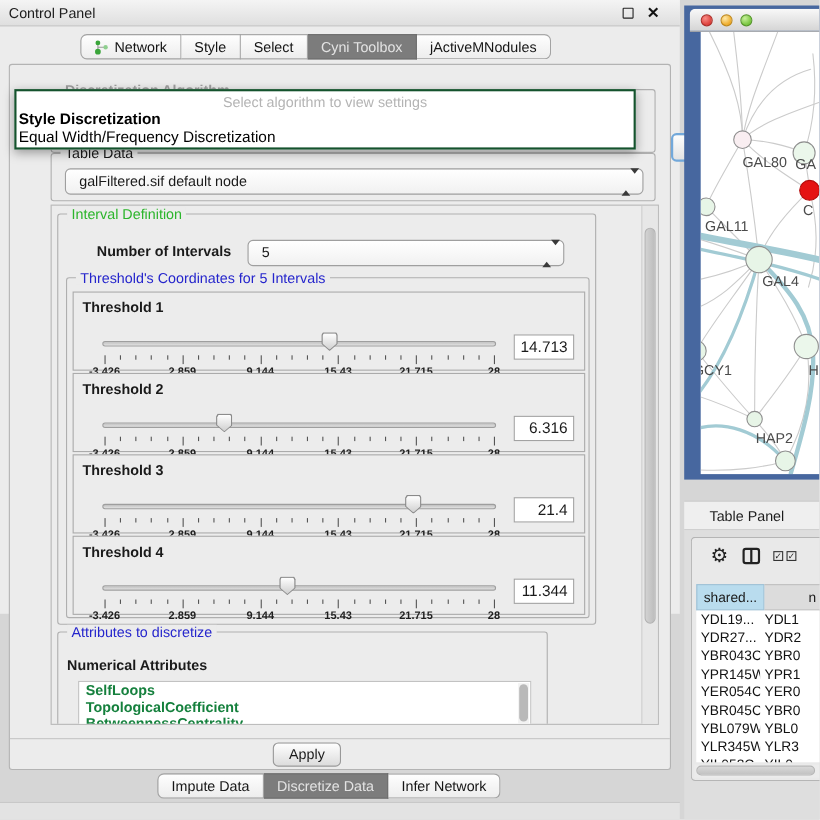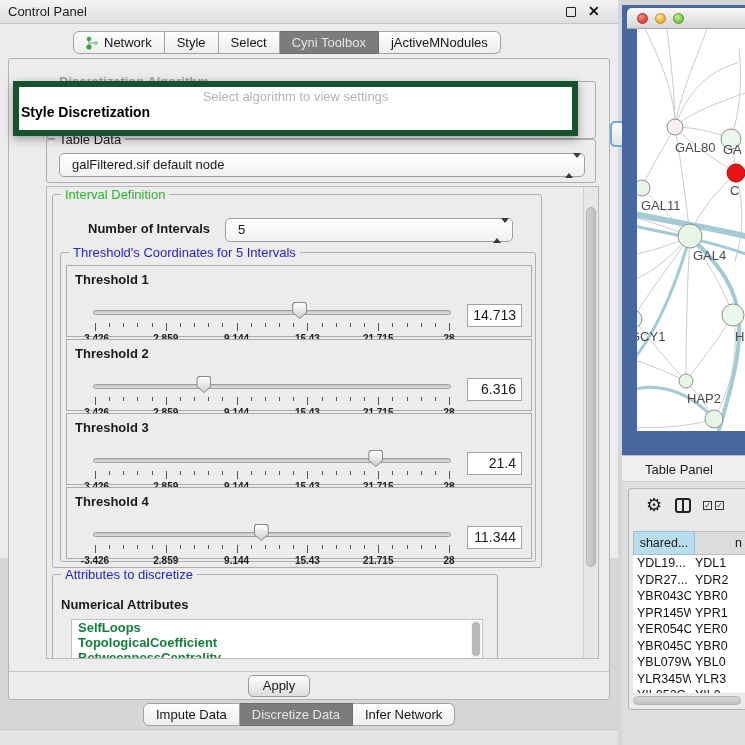"Select algorithm to view settings" #algo-popup { border: 6px solid #14532d -> 2px solid #14532d }
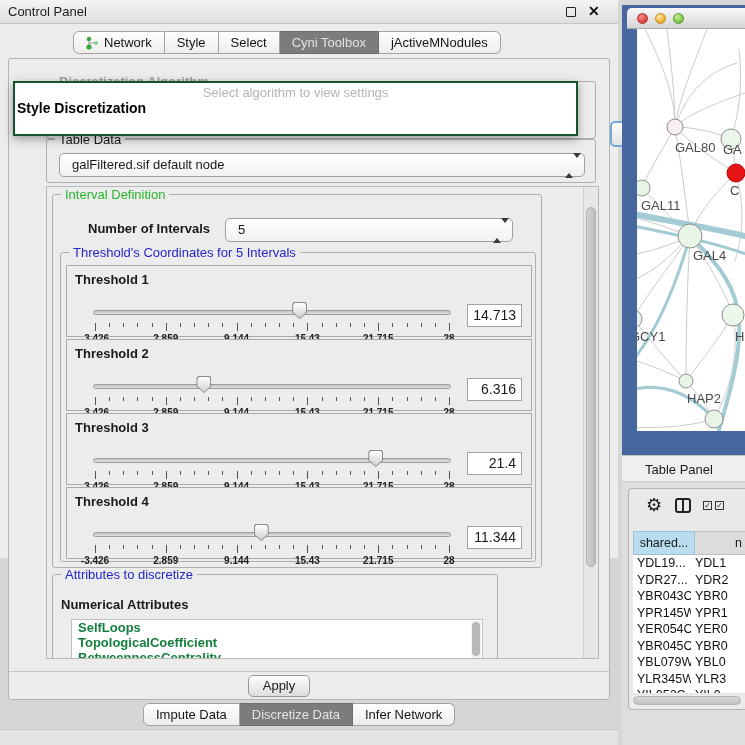"Equal Width/Frequency Discretization" div.popup-item { html: none -> <div>Equal Width/Frequency Discretization</div> }
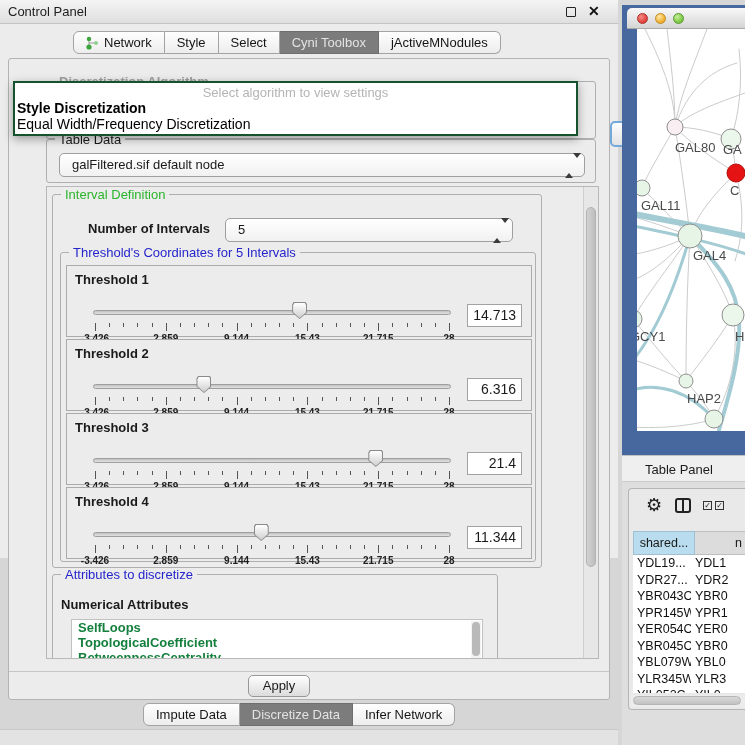"GAL80" #net-window { height: 550px -> 431px }
